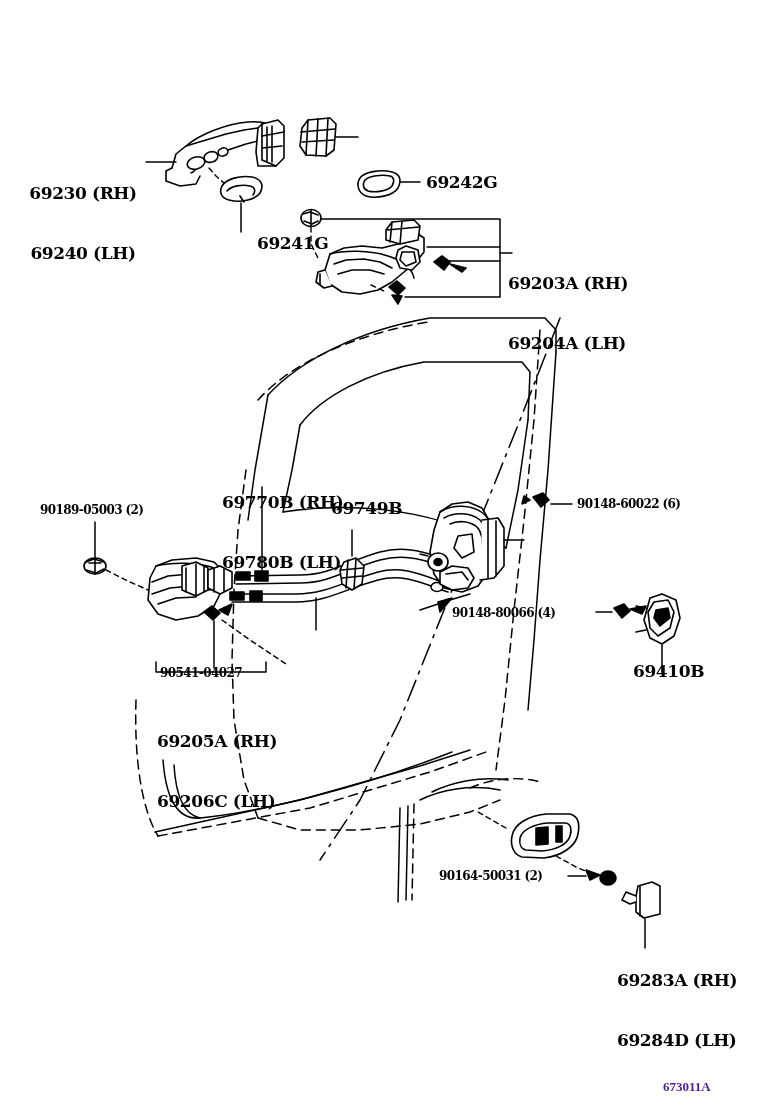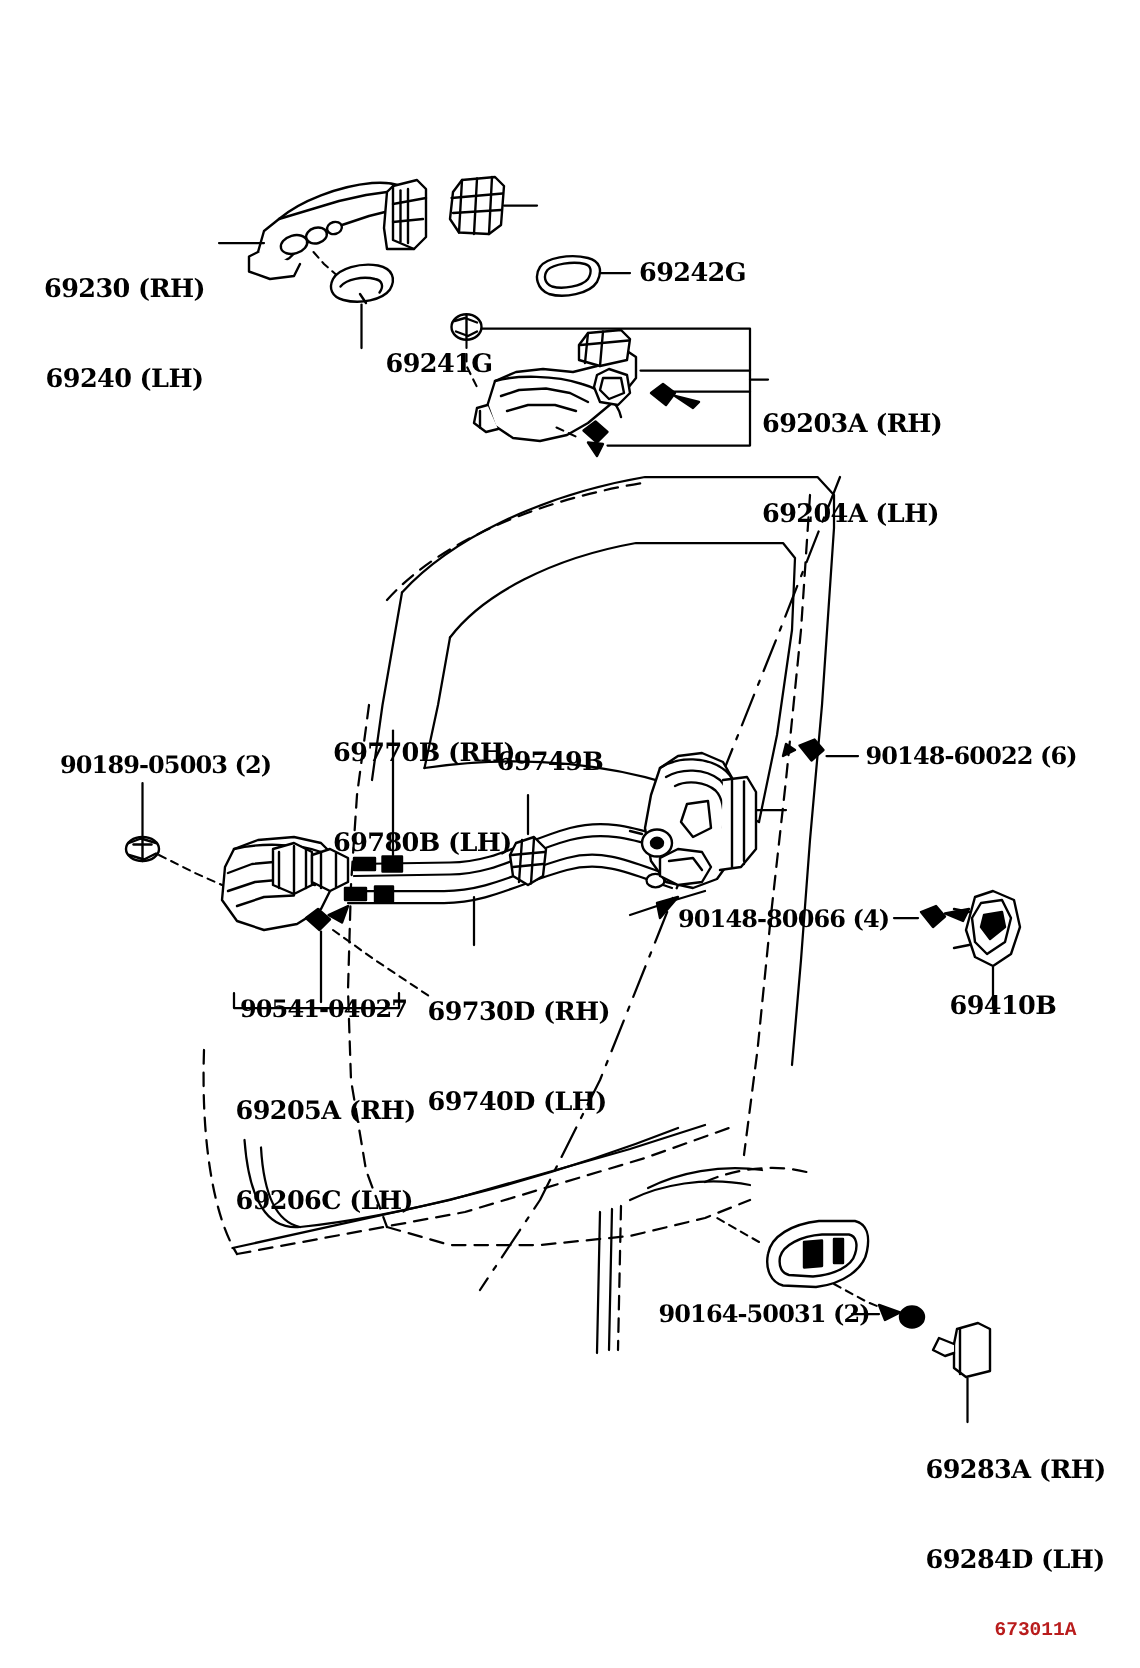"90189-05003 (2)" .lbl.sm { font-size: 16px -> 12px }
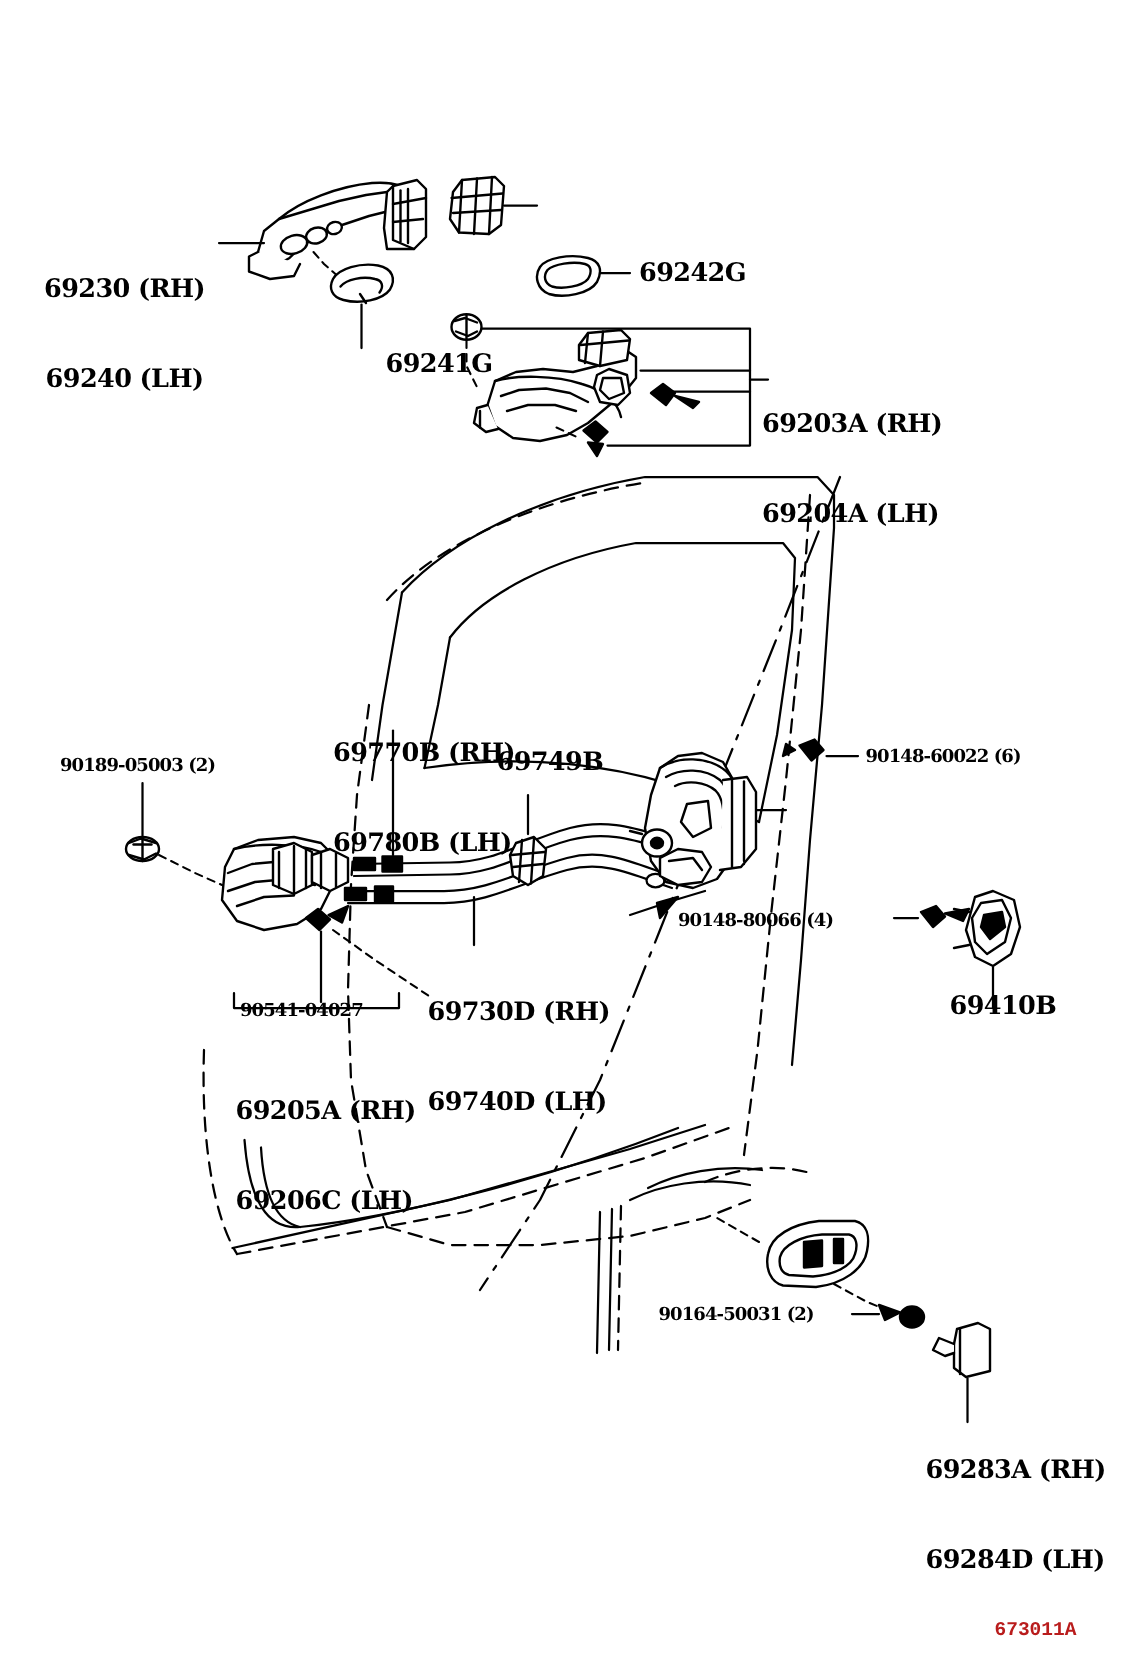"69730D (RH)" div.lbl { html: <div> <div>69730D (RH)</div> <div>69740D (LH)</div> </div> -> none }
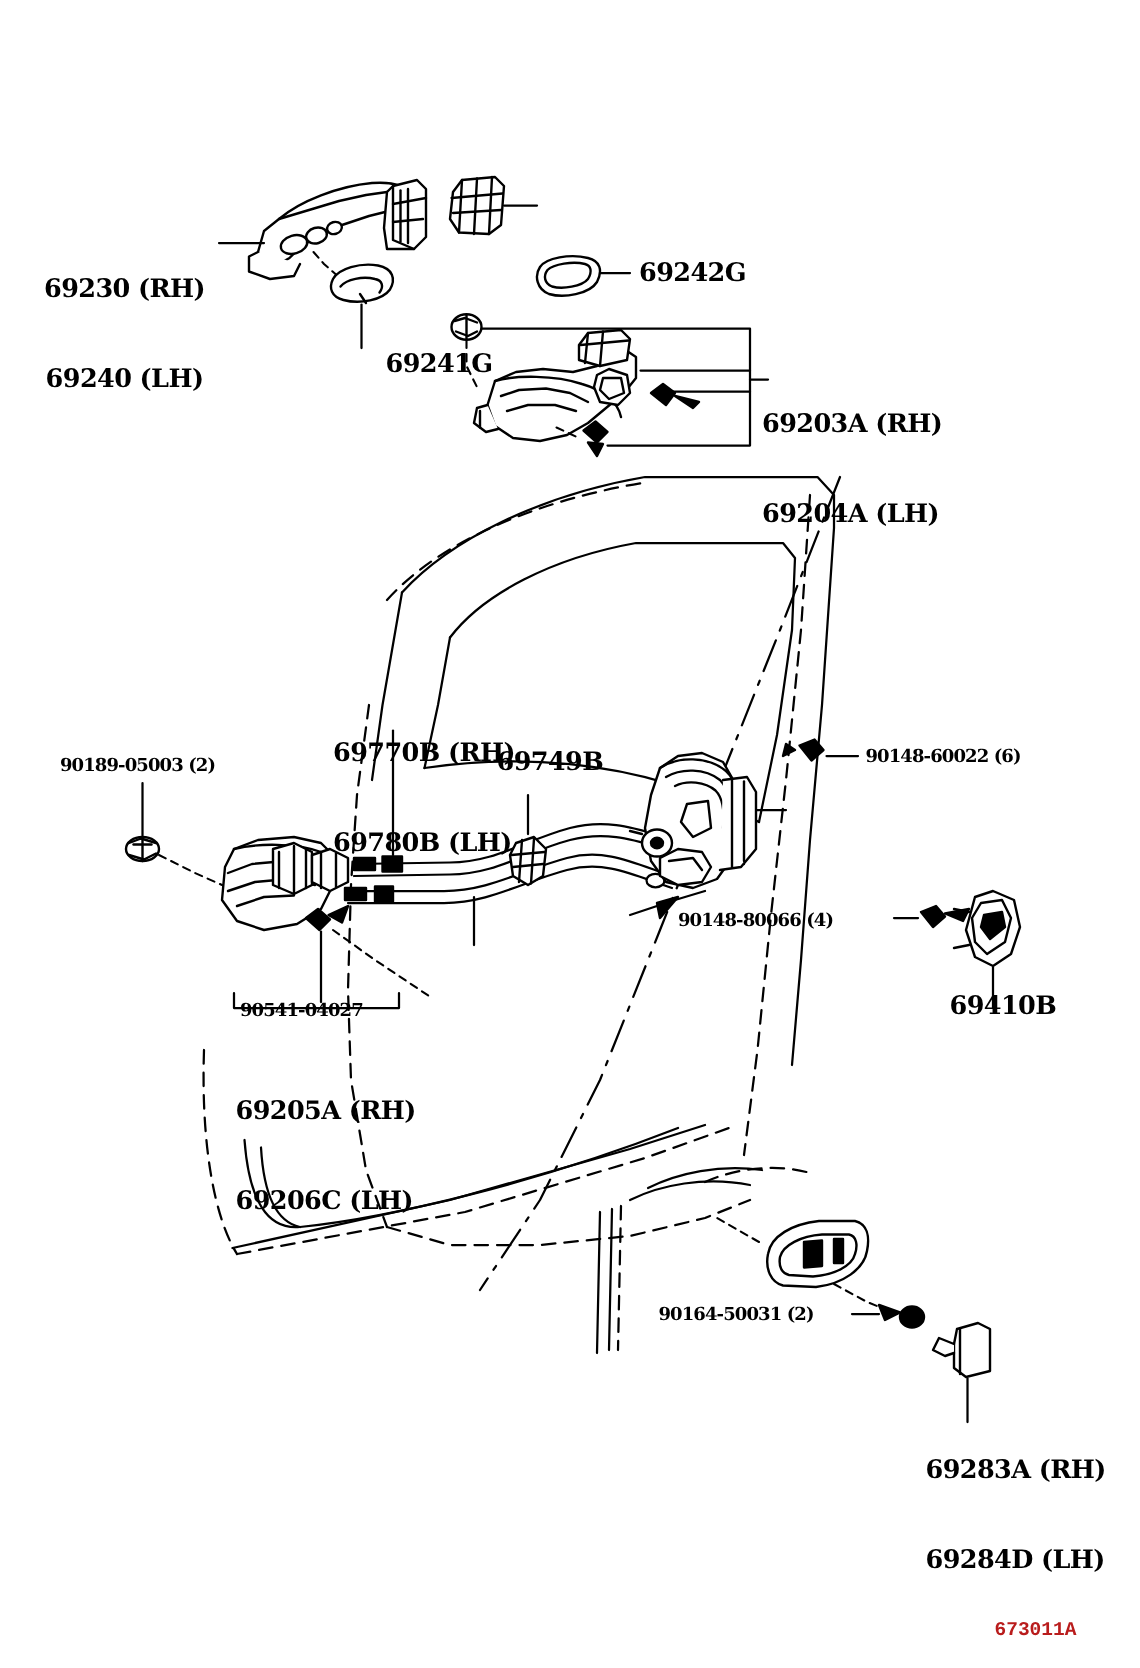"673011A" .ref { color: #b91c1c -> #4c1d95; font-family: Liberation Mono, monospace -> Liberation Serif, serif }
